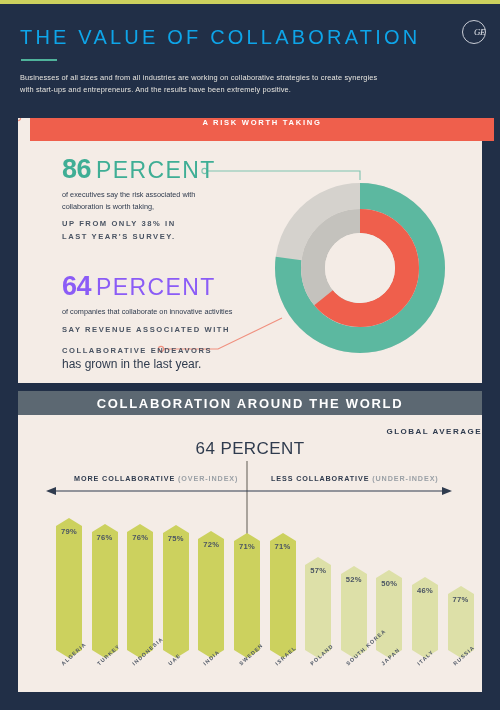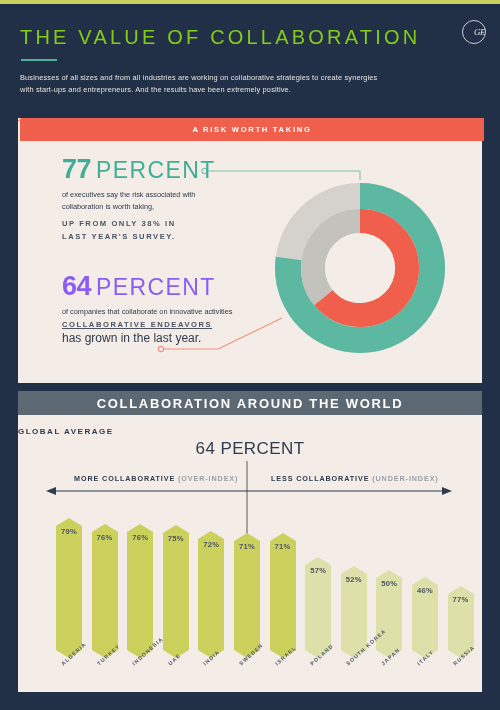"THE VALUE OF COLLABORATION" .header-title { color: #84cc16 -> #0ea5e9 }
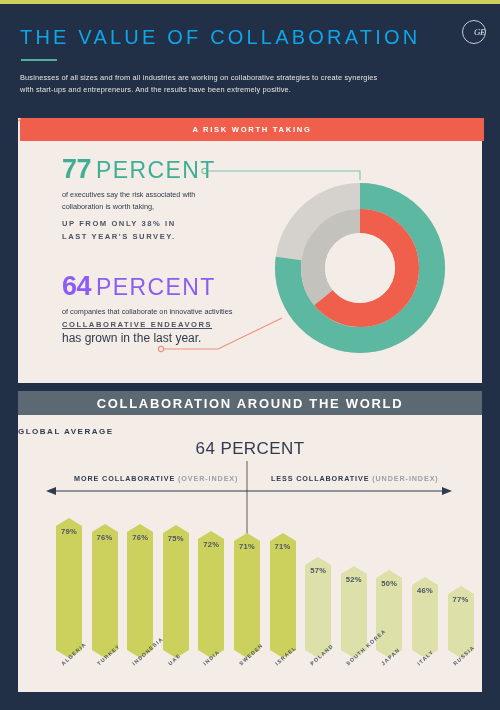"A RISK WORTH TAKING" .banner-red { align-items: center -> flex-start; left: 2px -> 12px }
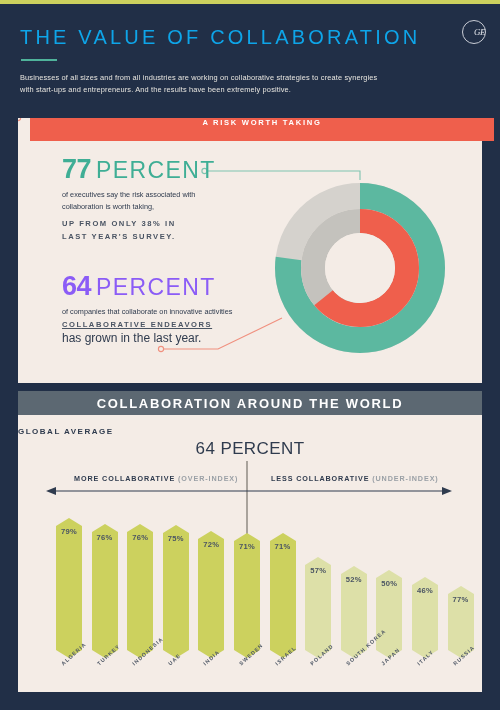"77" span.stat-num { text: 77 -> 86 }
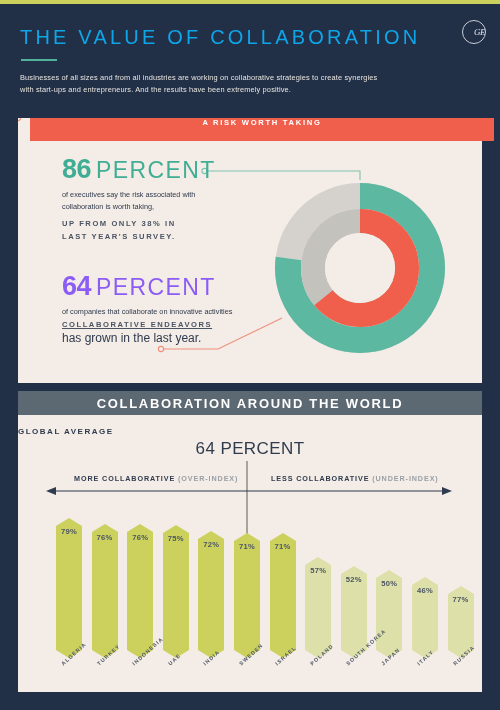"SAY REVENUE ASSOCIATED WITH" div.stat-caps { html: none -> <div>SAY REVENUE ASSOCIATED WITH</div> }
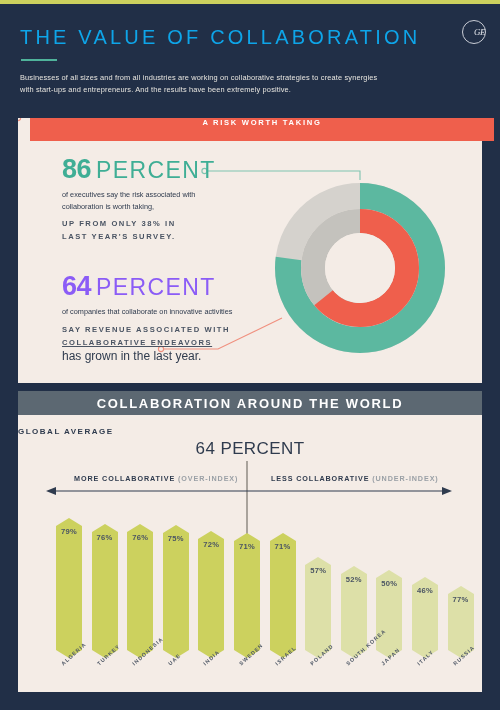"COLLABORATIVE ENDEAVORS" div.stat-caps { margin-top: 0 -> 8px; text-decoration: underline -> none }
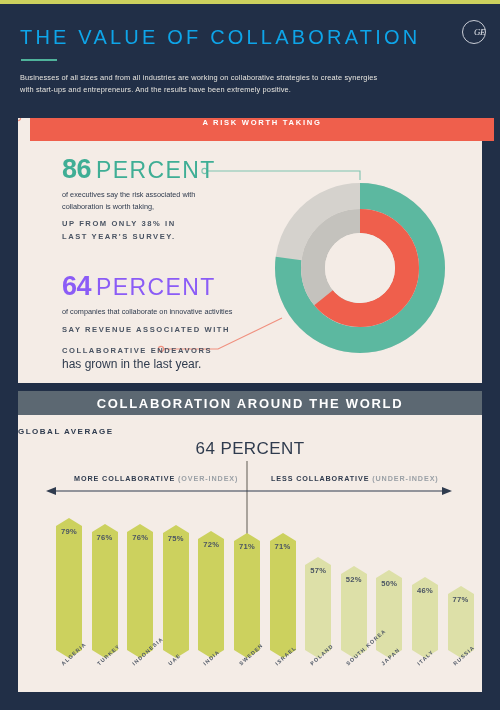"GLOBAL AVERAGE" .ga-label { padding-left: none -> 35px; text-align: left -> right }
